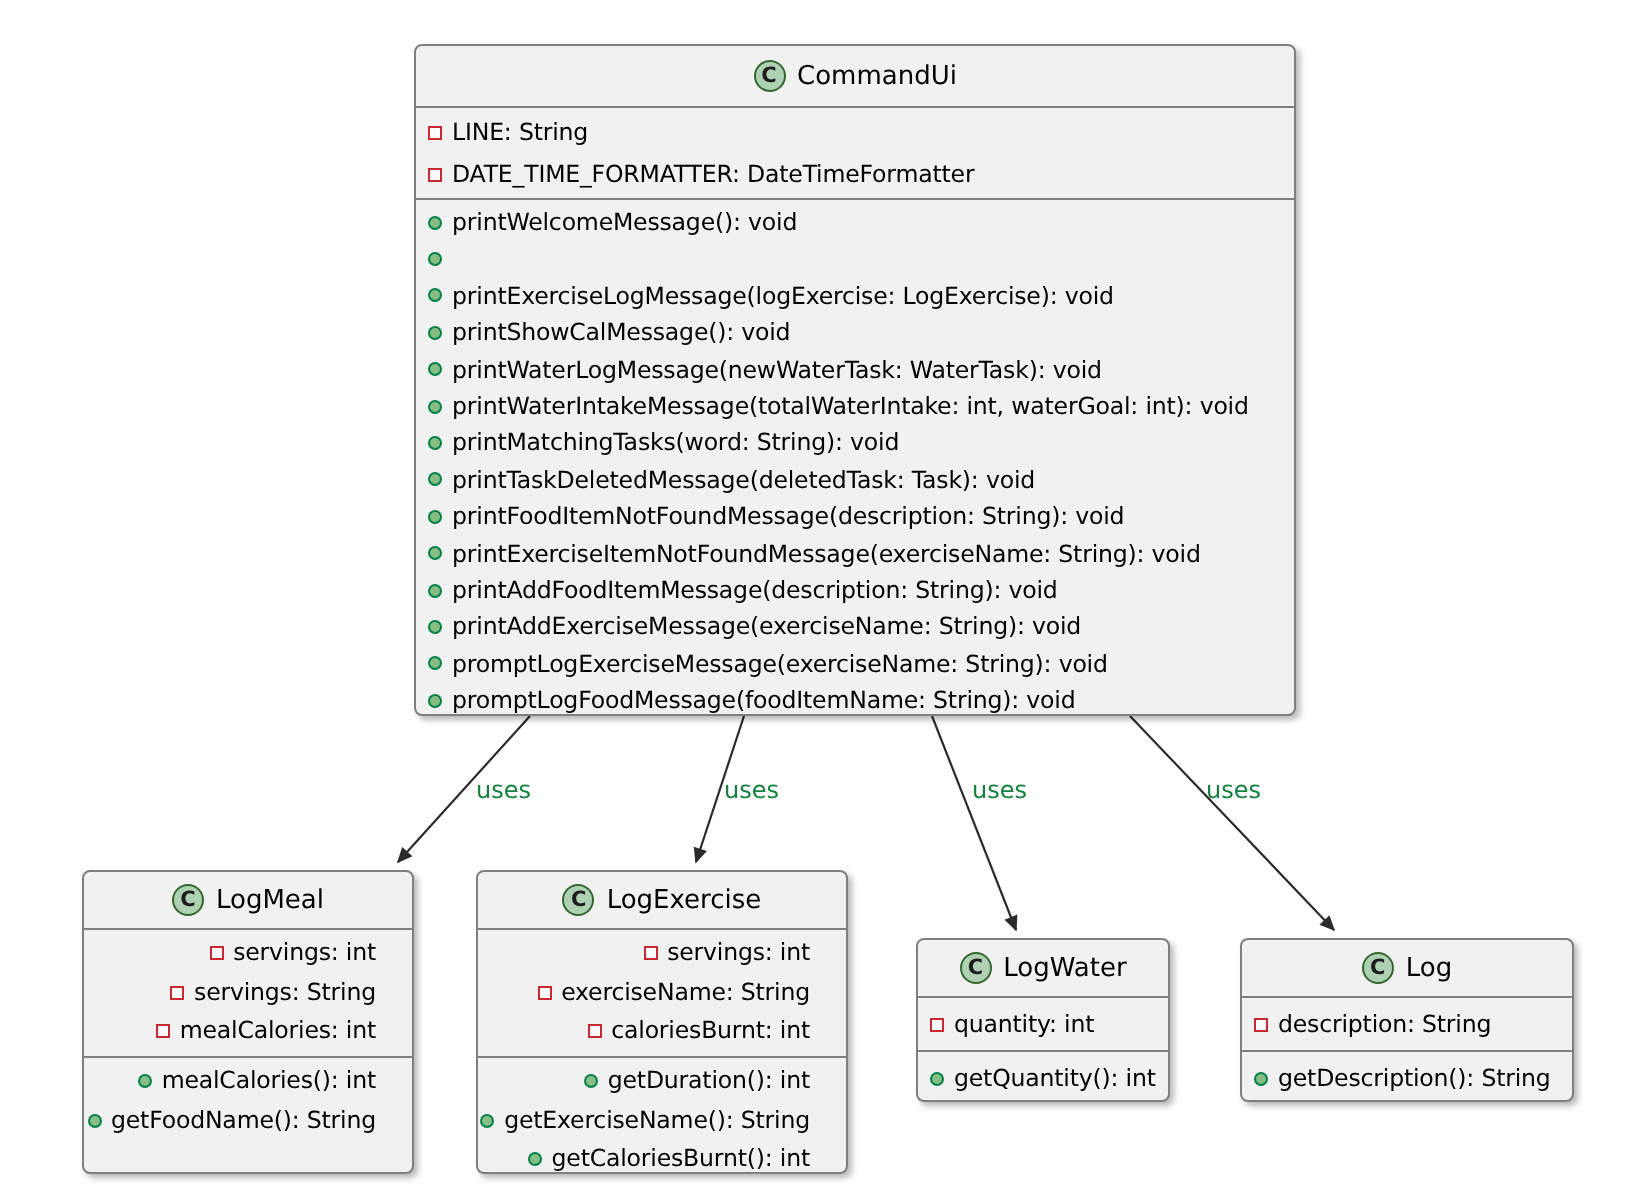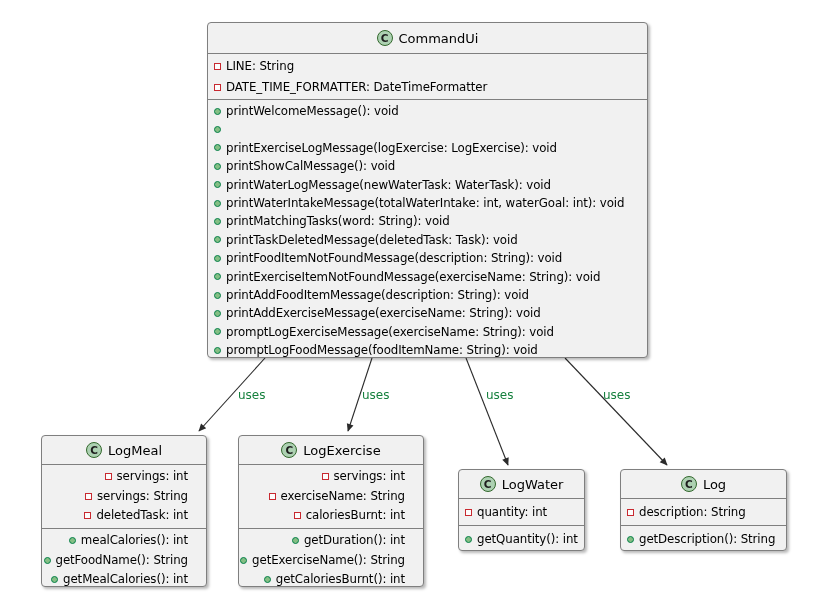"deletedTask: int" span { text: deletedTask -> mealCalories }
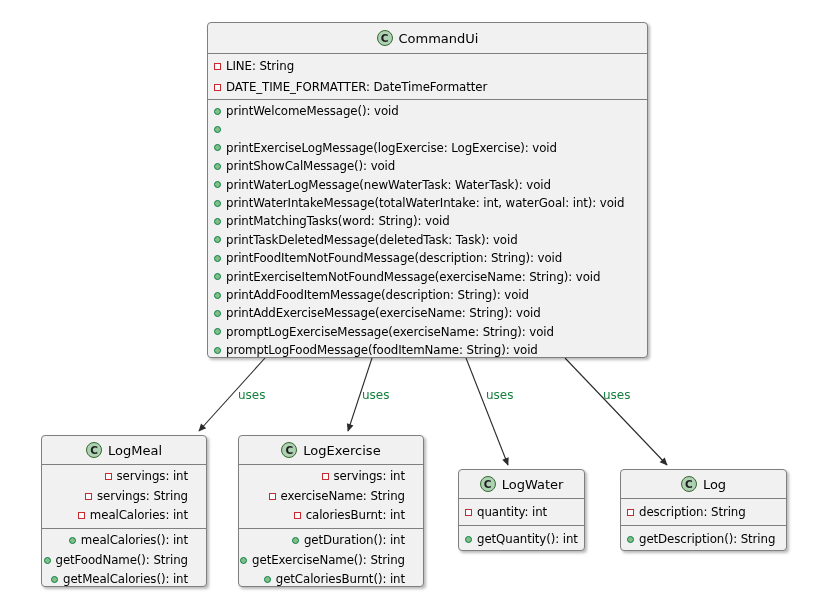"getMealCalories(): int" div.row { html: <div> <span></span> <span>getMealCalories(): int</span> </div> -> none }
